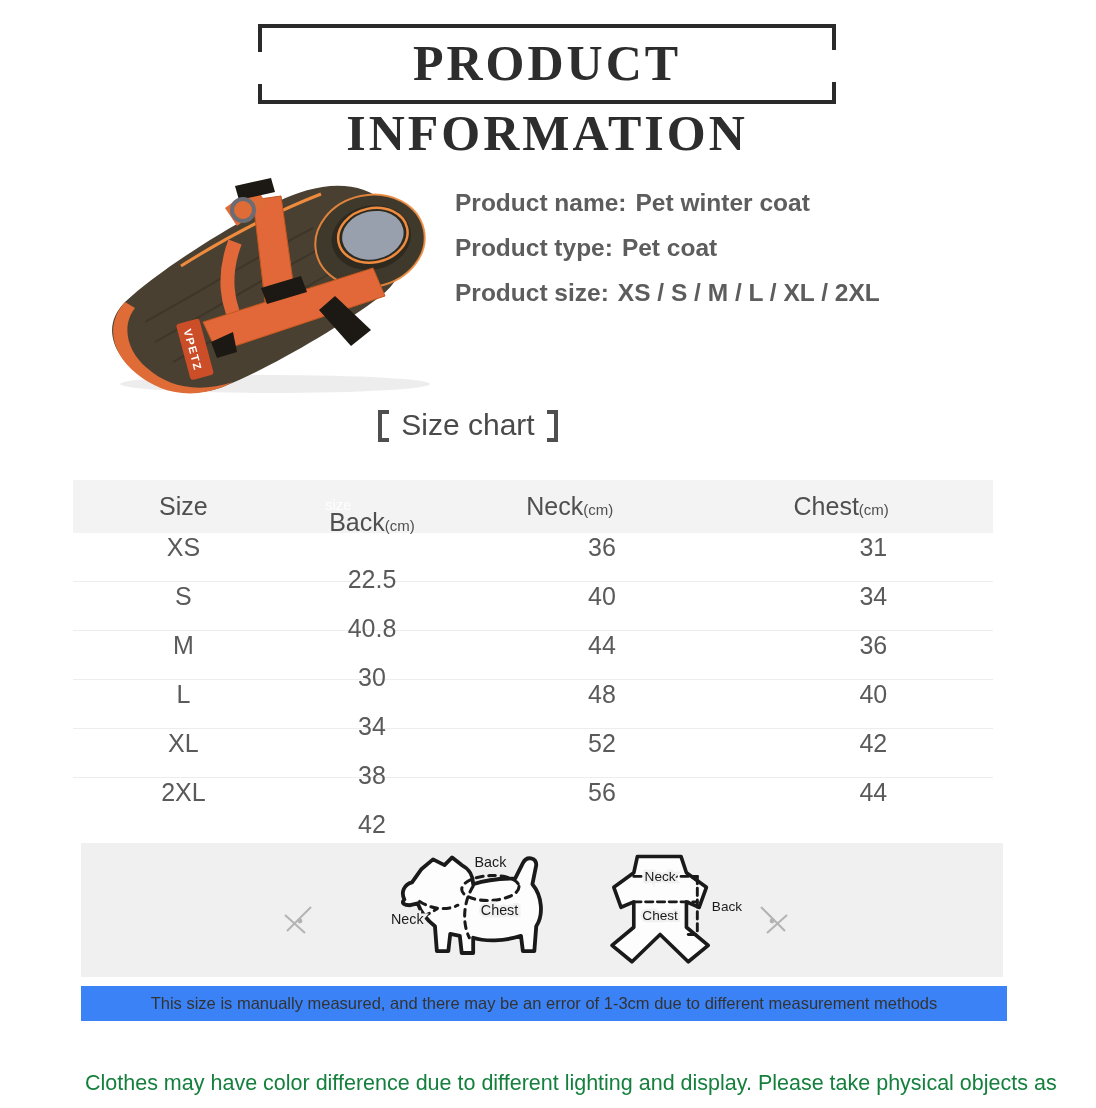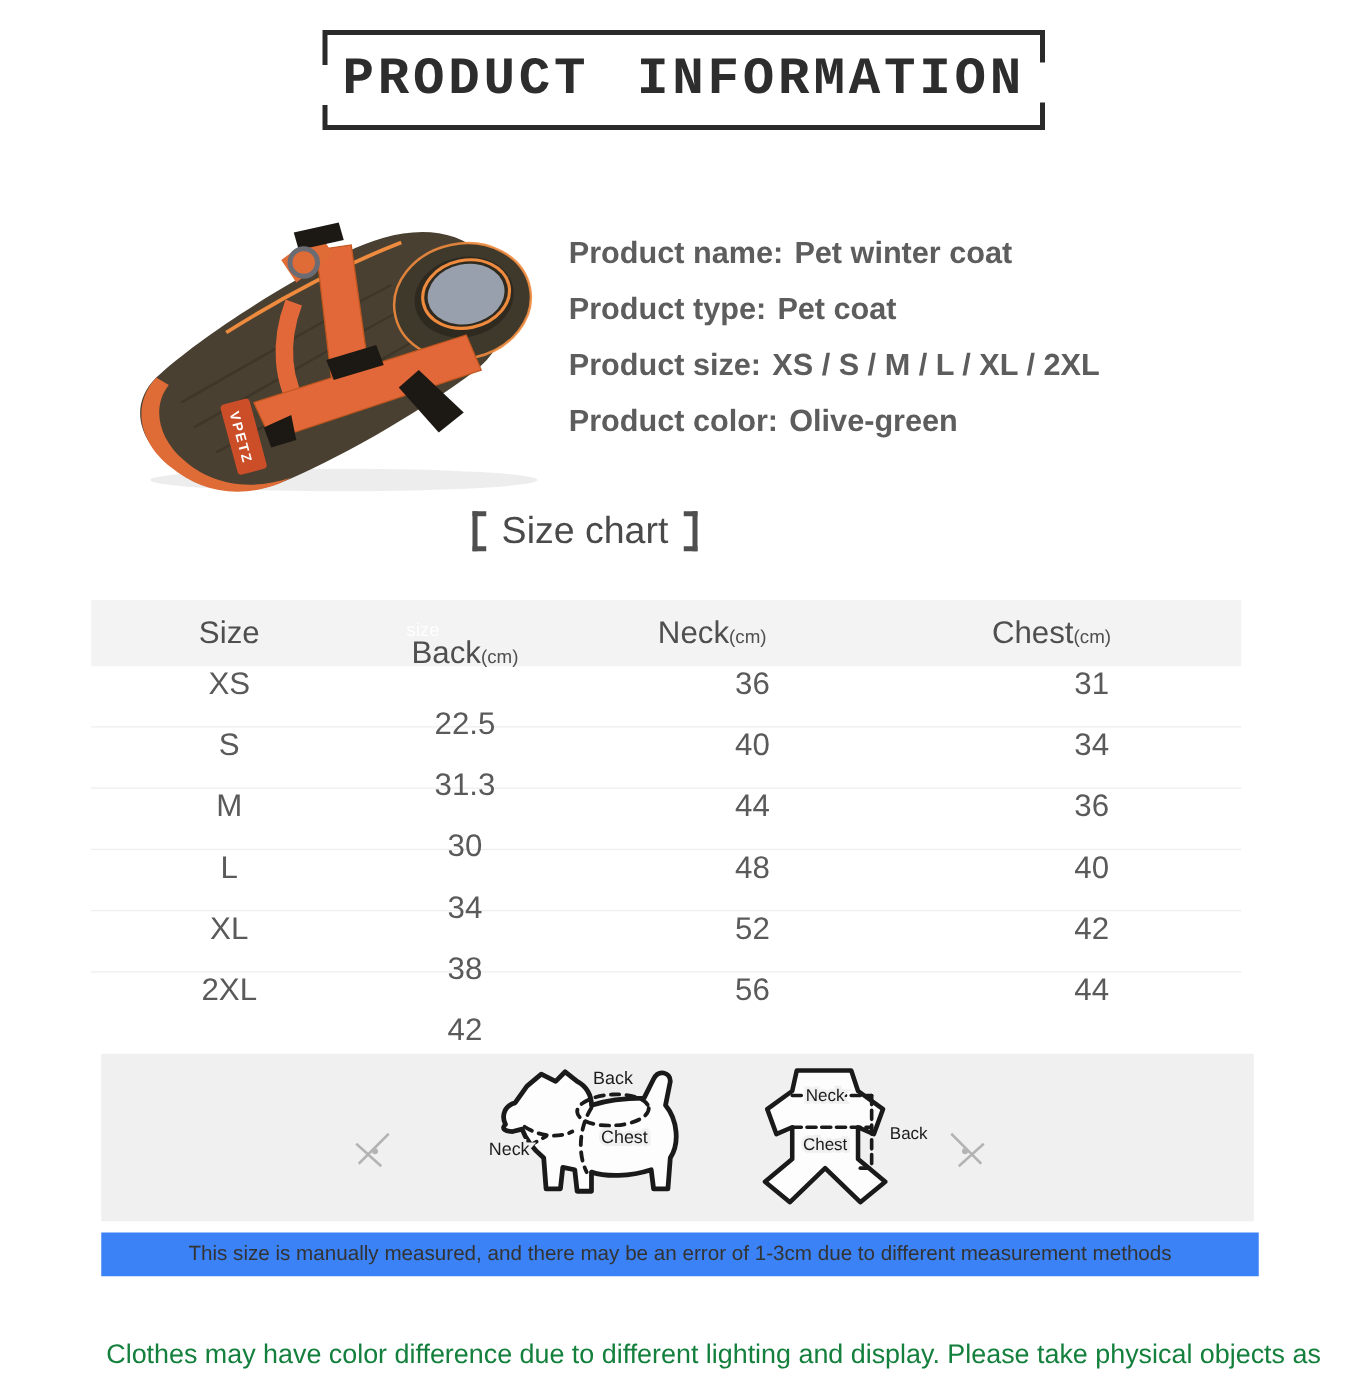"PRODUCT INFORMATION" .header-box h1 { font-family: Liberation Mono, monospace -> Liberation Serif, serif; font-size: 42px -> 50px }
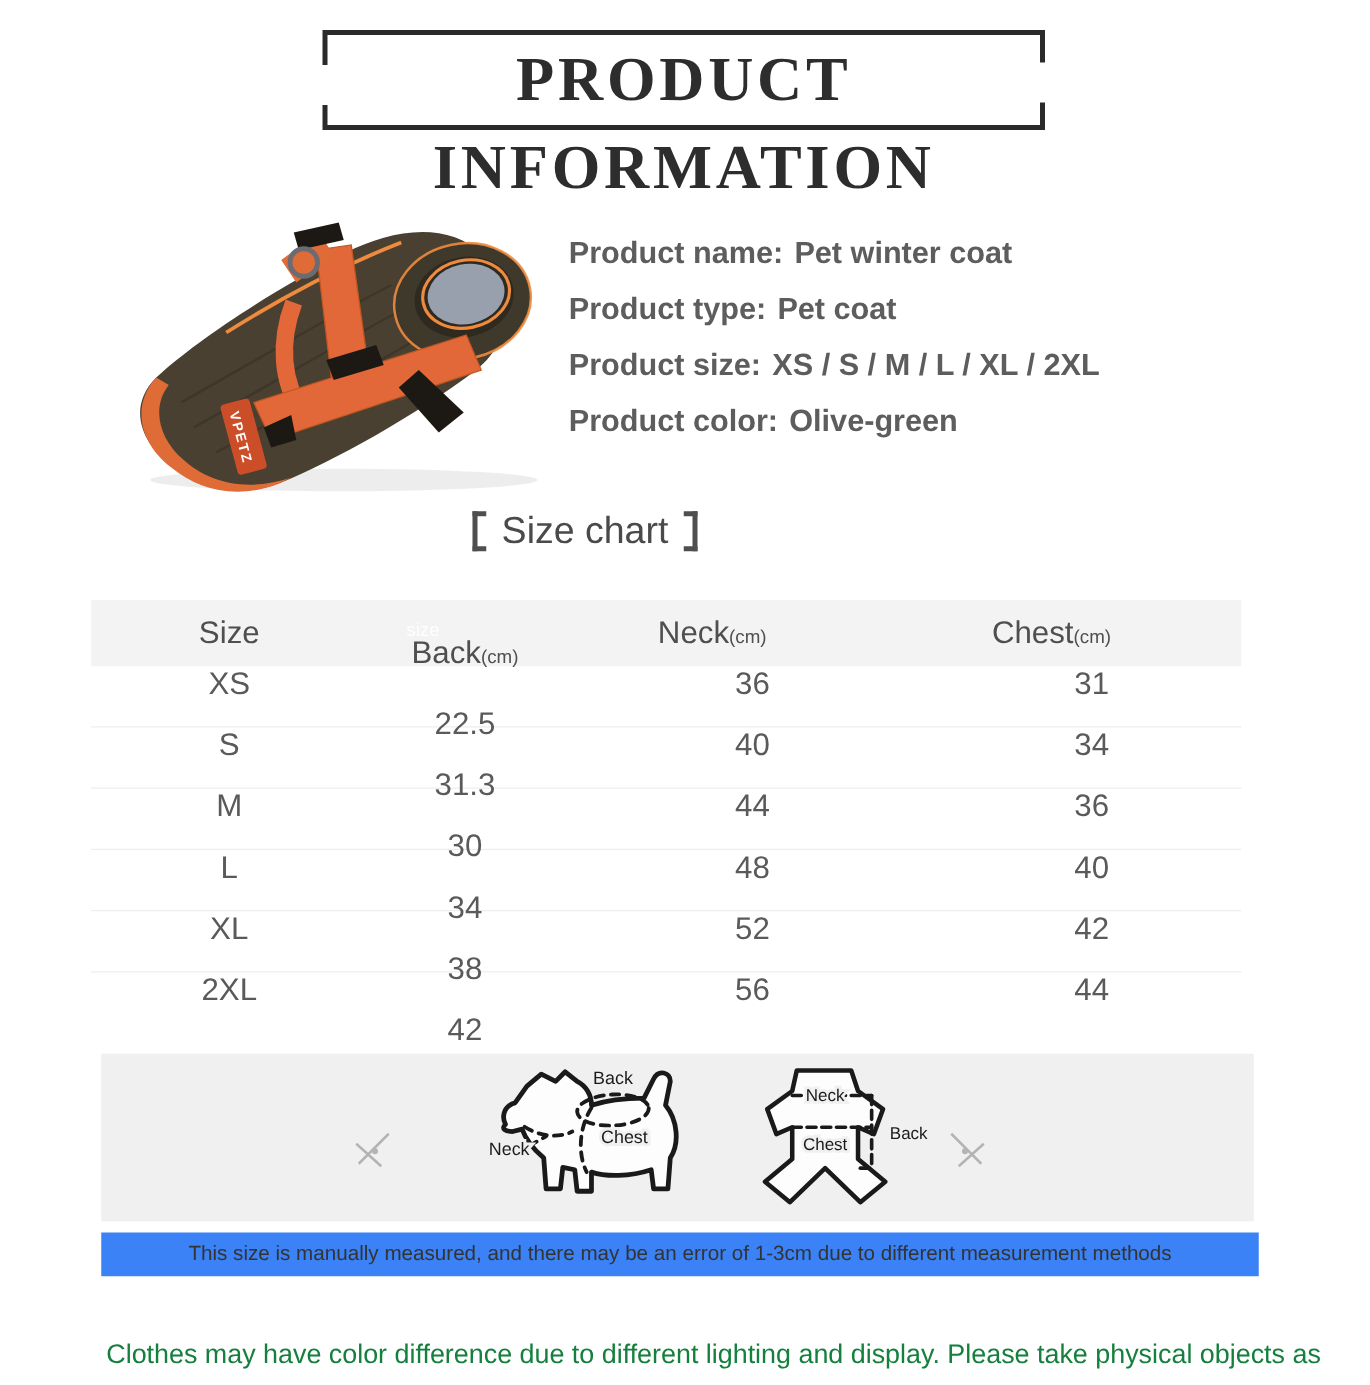"Product color: Olive-green" p.detail-line { html: <p><span>Product color:</span><span>Olive-green</span></p> -> none }
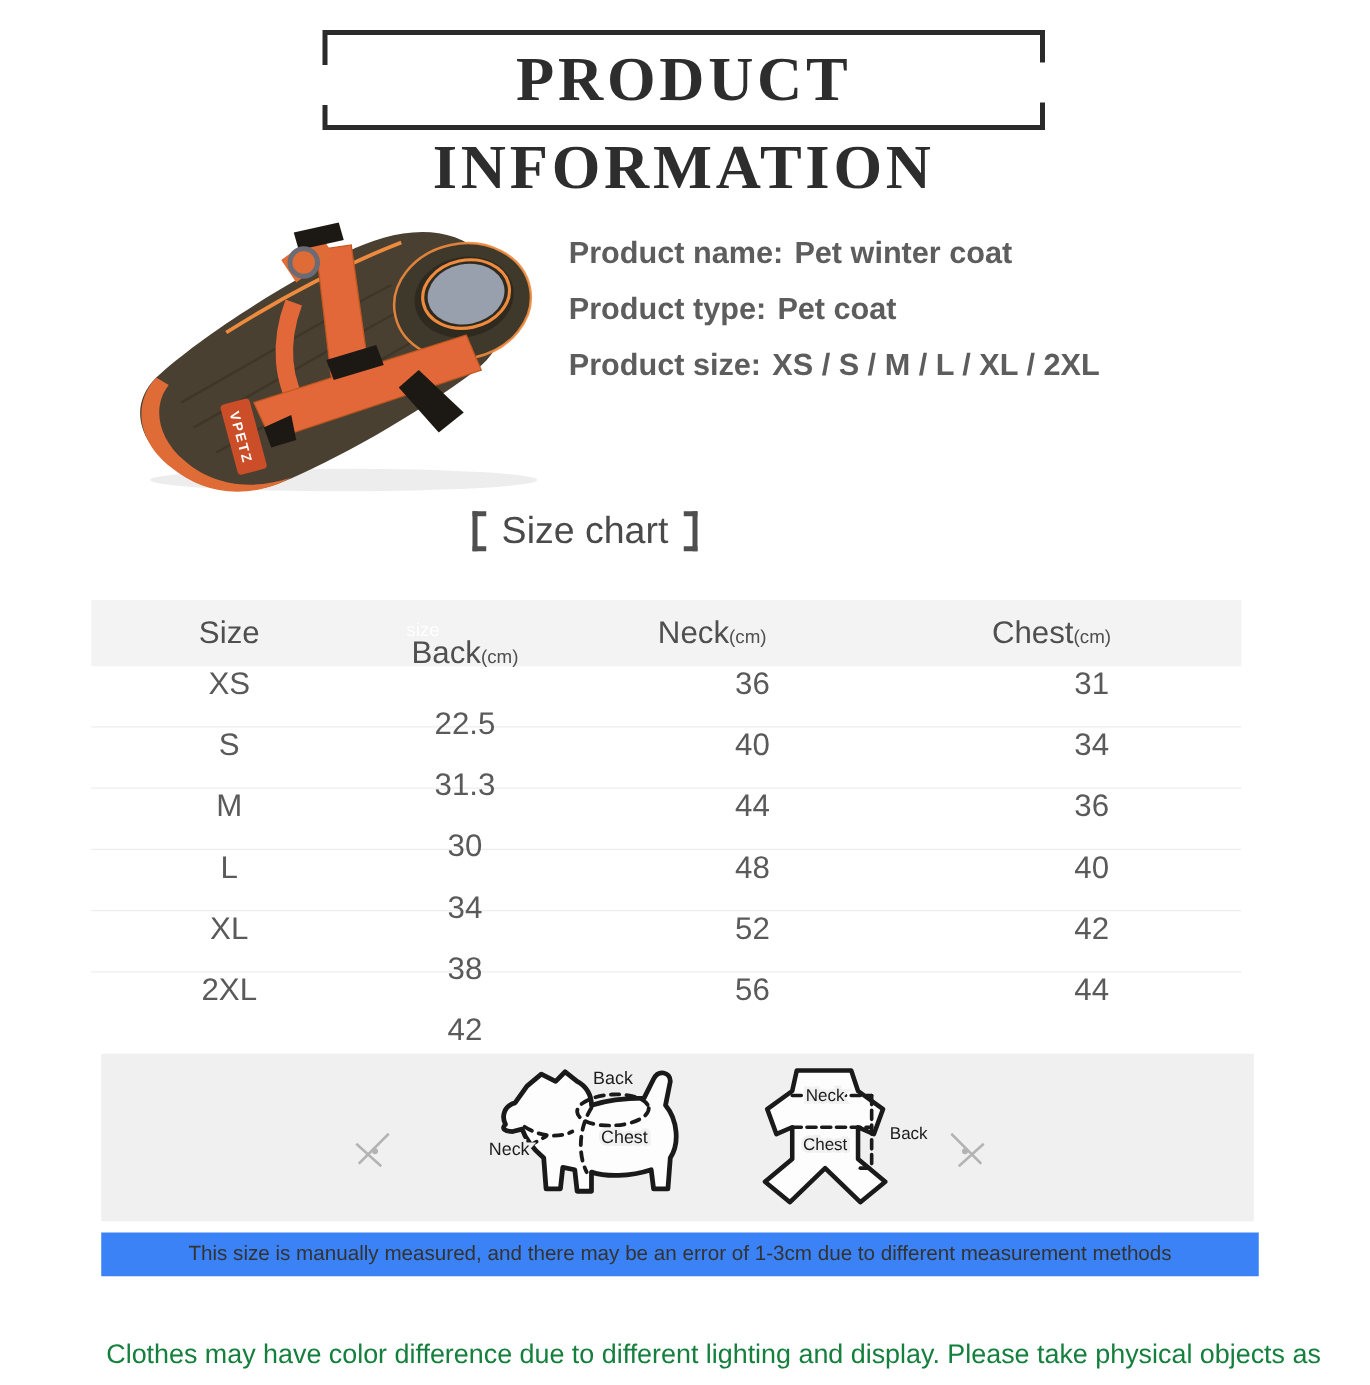"31.3" div.cell { text: 31.3 -> 40.8 }
